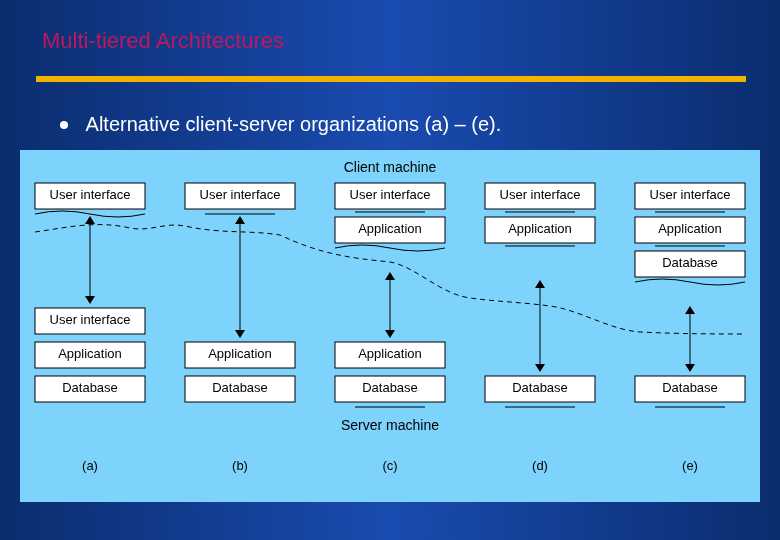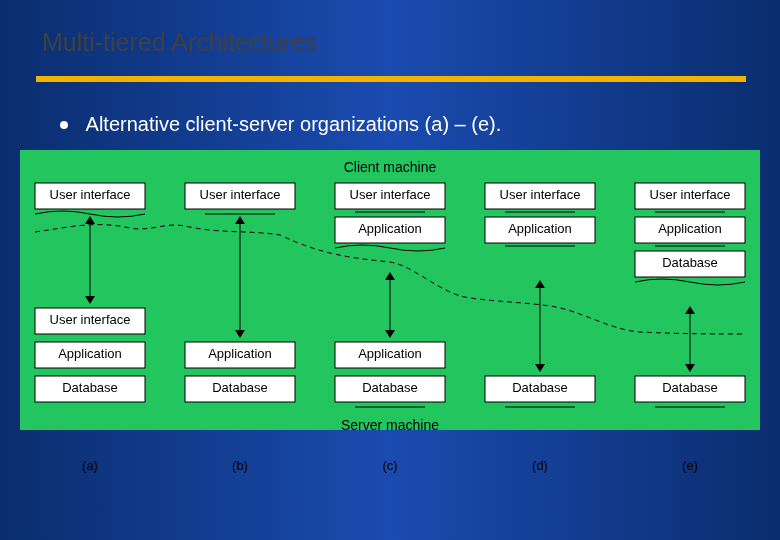"Multi-tiered Architectures" .title { color: #404040 -> #be185d; font-size: 25px -> 22px }
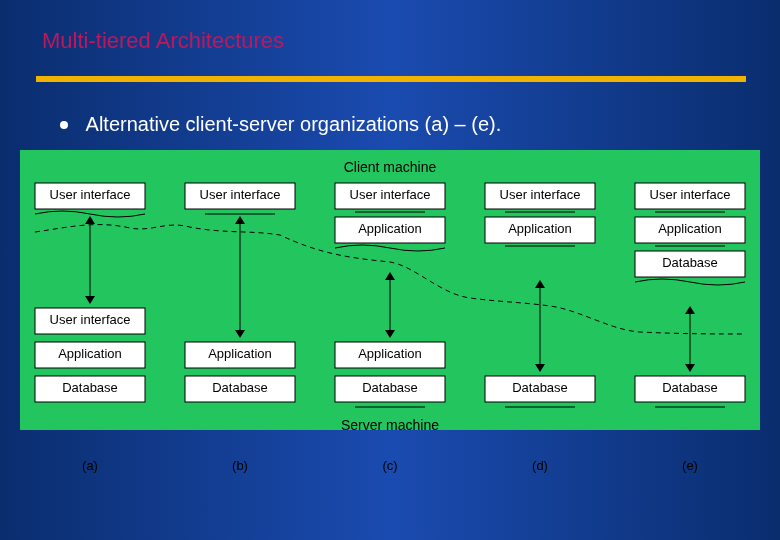"Client machine" .diagram { background: #22c55e -> #7dd3fc; height: 280px -> 352px }
